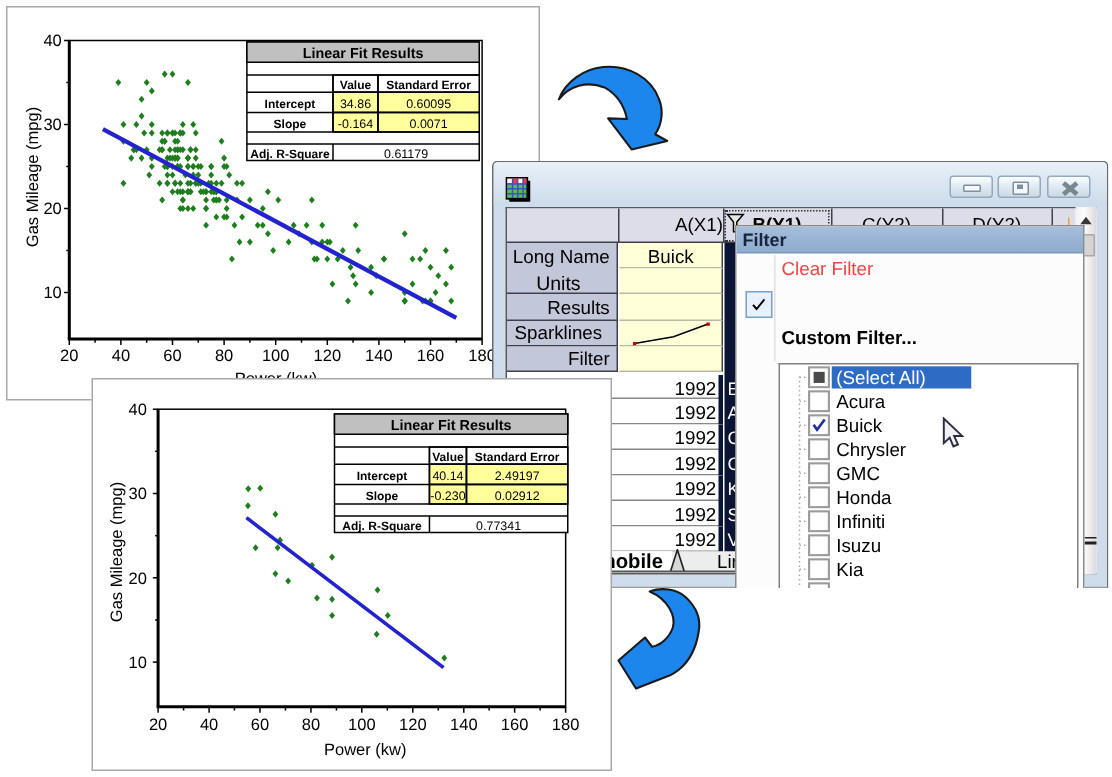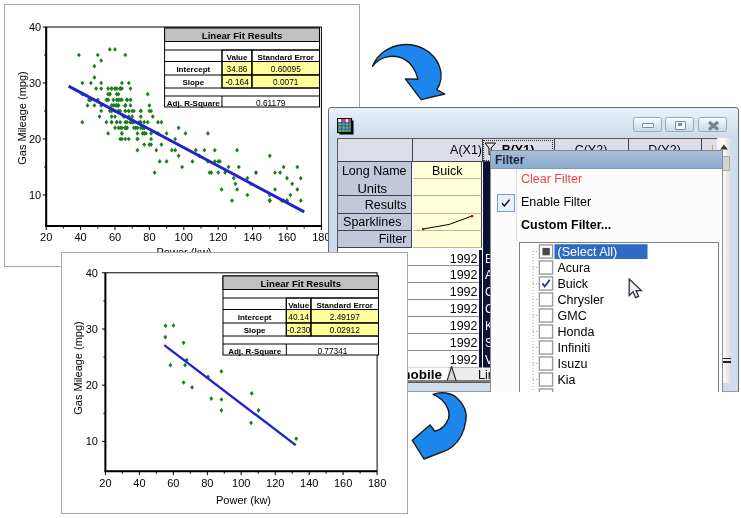"Enable Filter" div.abs { html: <div>Enable Filter</div> -> none }
